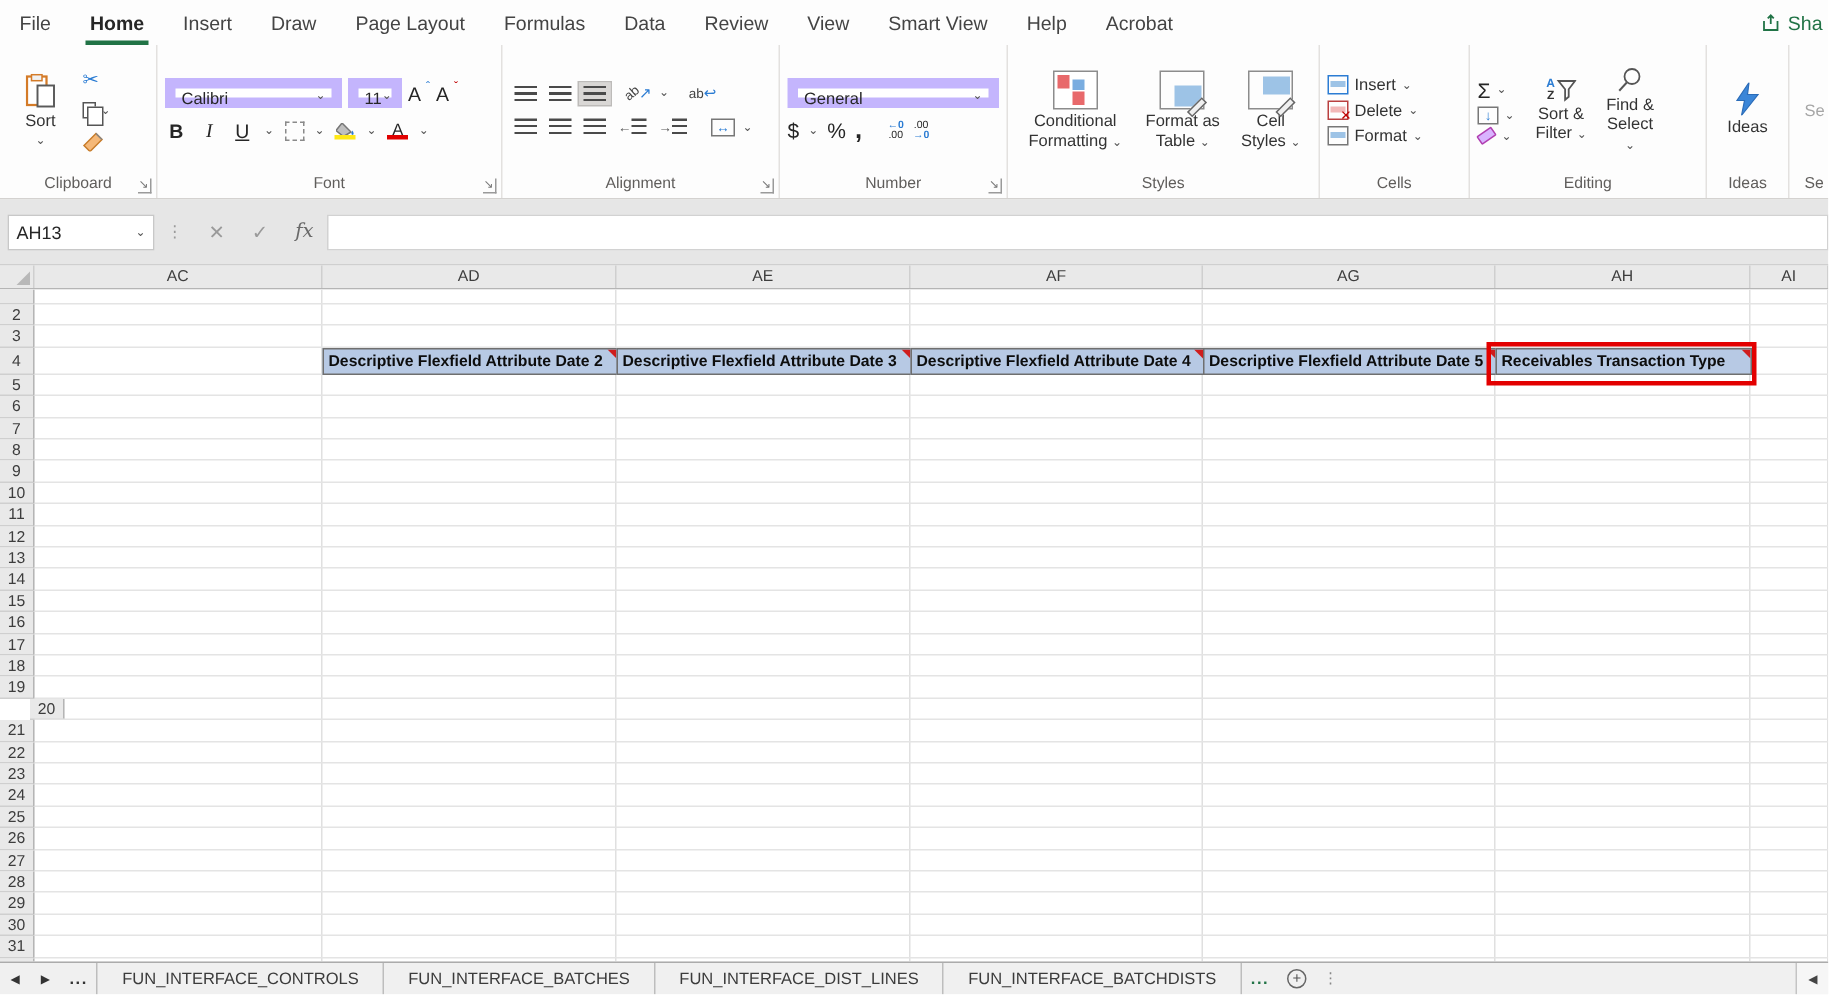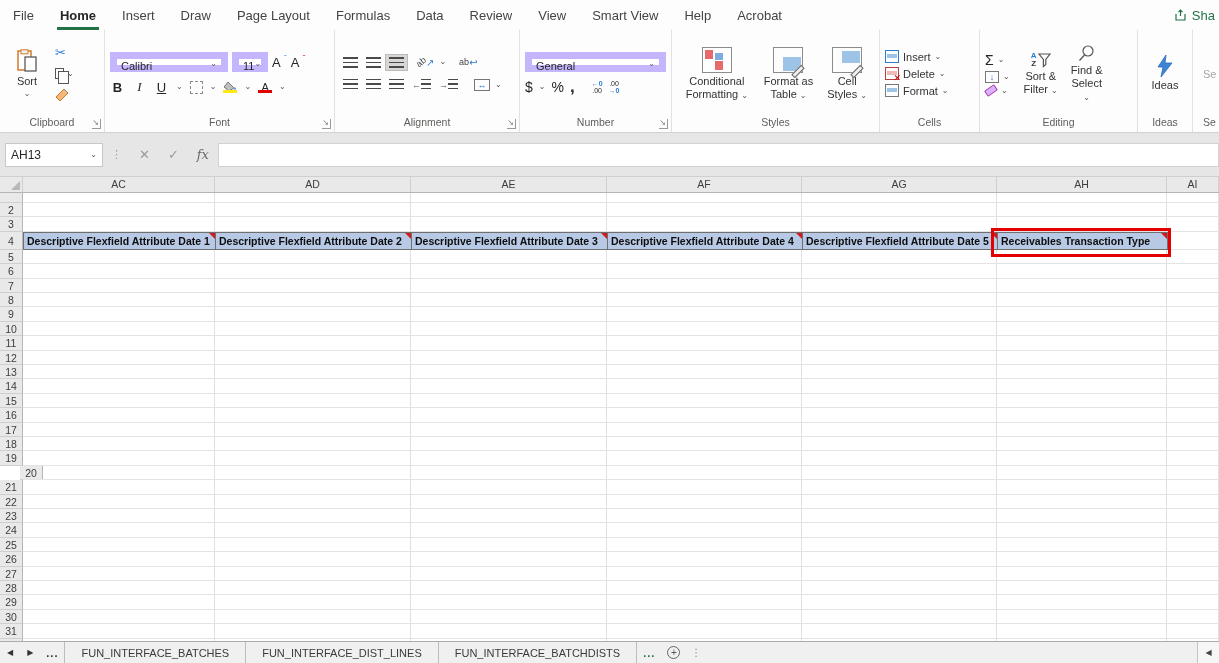"Descriptive Flexfield Attribute Date 1" div.hdrcell { html: <div><span>Descriptive Flexfield Attribute Date 1</span><span></span></div> -> none }
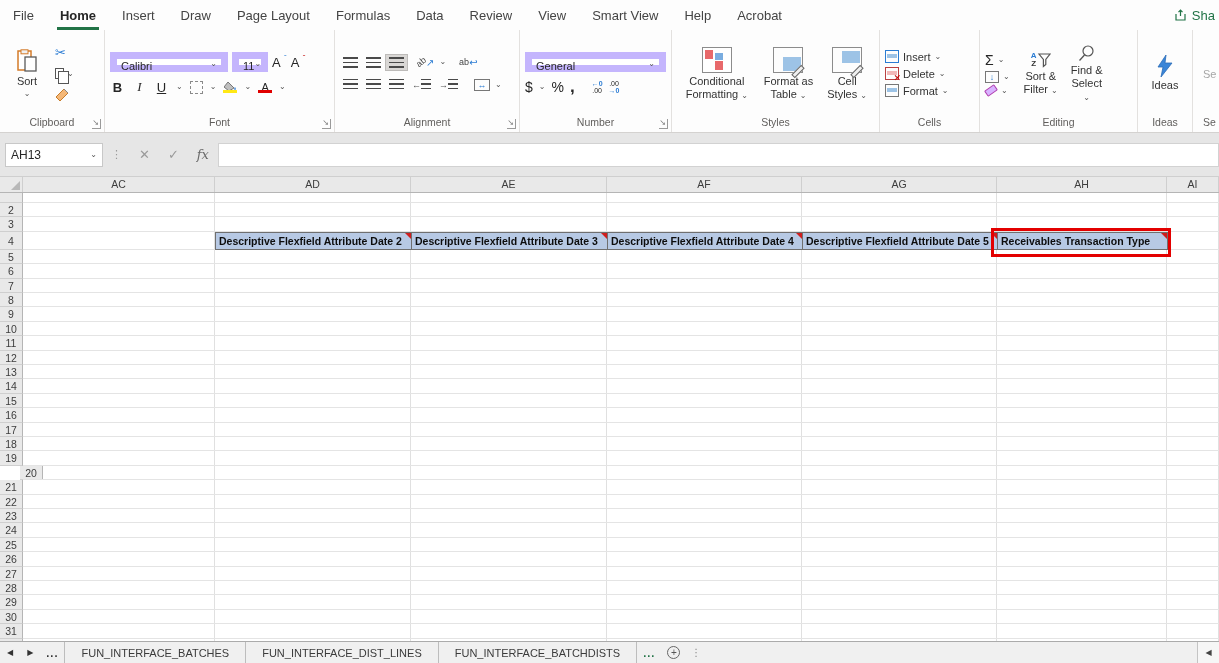"FUN_INTERFACE_CONTROLS" div.sheettab { html: none -> <div>FUN_INTERFACE_CONTROLS</div> }
